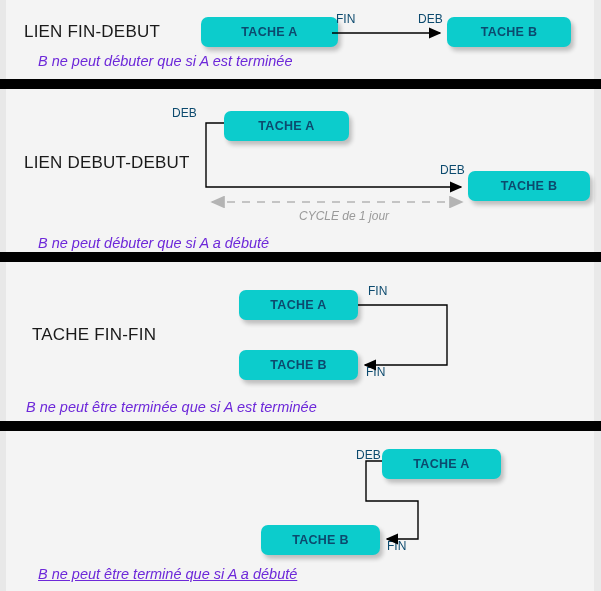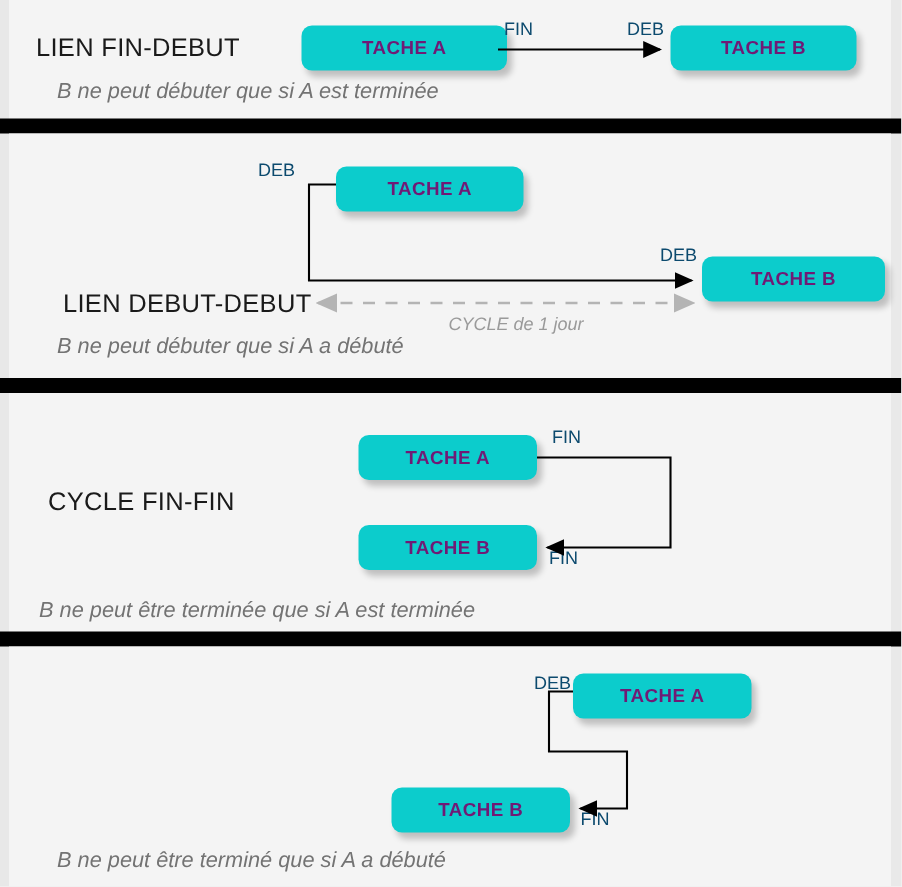"TACHE A" .task-box span { color: #701a75 -> #0c4a6e }
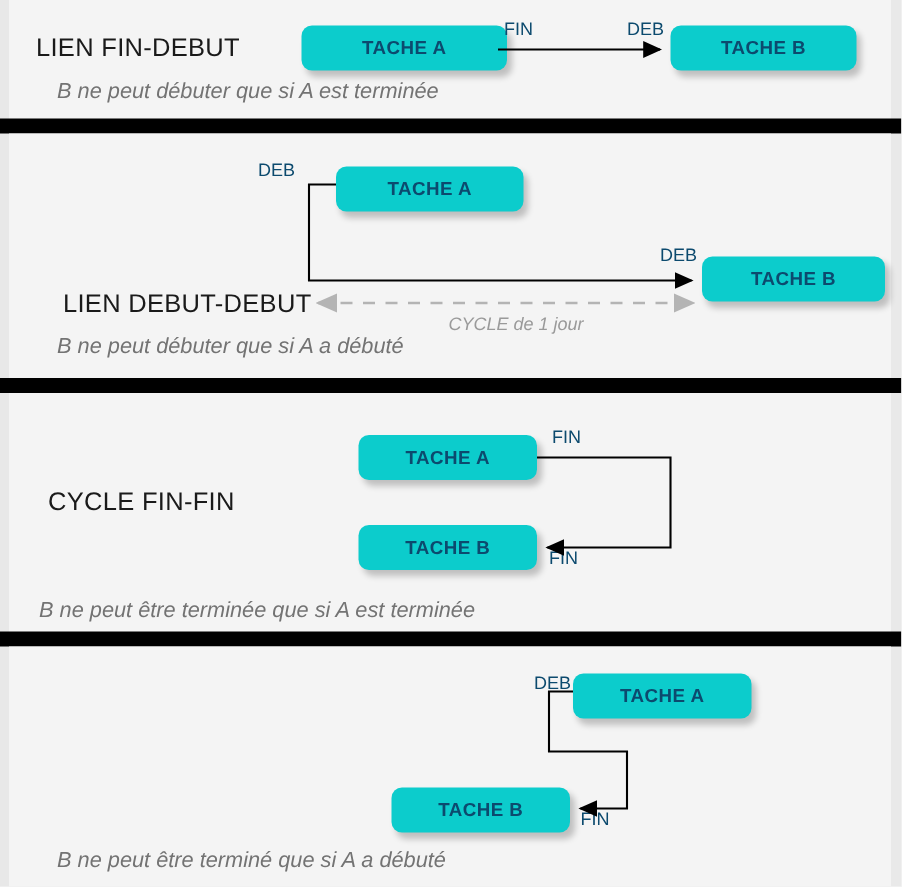"B ne peut débuter que" .caption { color: #737373 -> #6d28d9 }
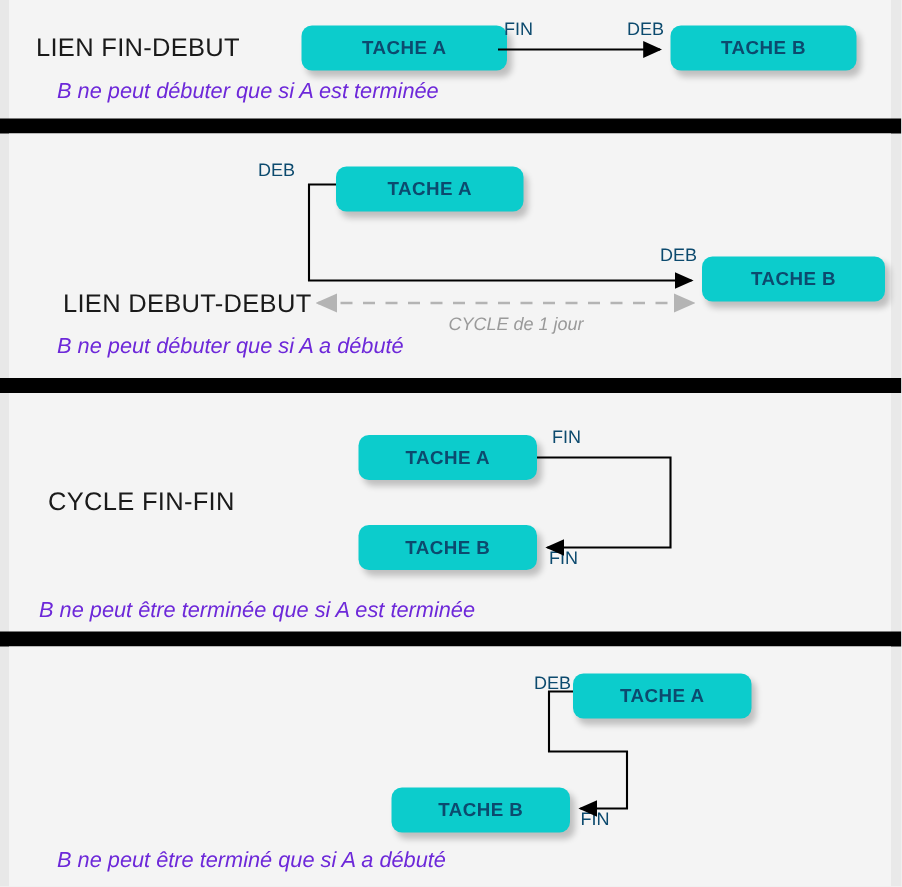"LIEN DEBUT-DEBUT" div.title { left: 36px -> 18px; margin-top: 40px -> none }
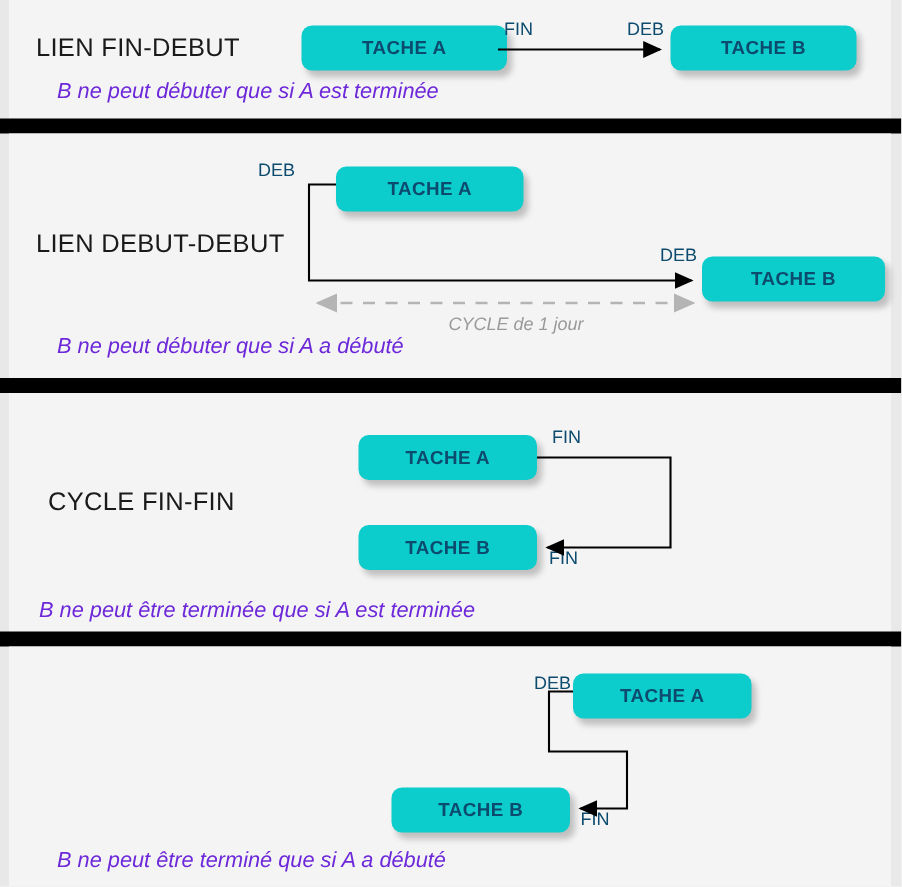"B ne peut débuter que si A a" div.caption { top: 134px -> 146px }
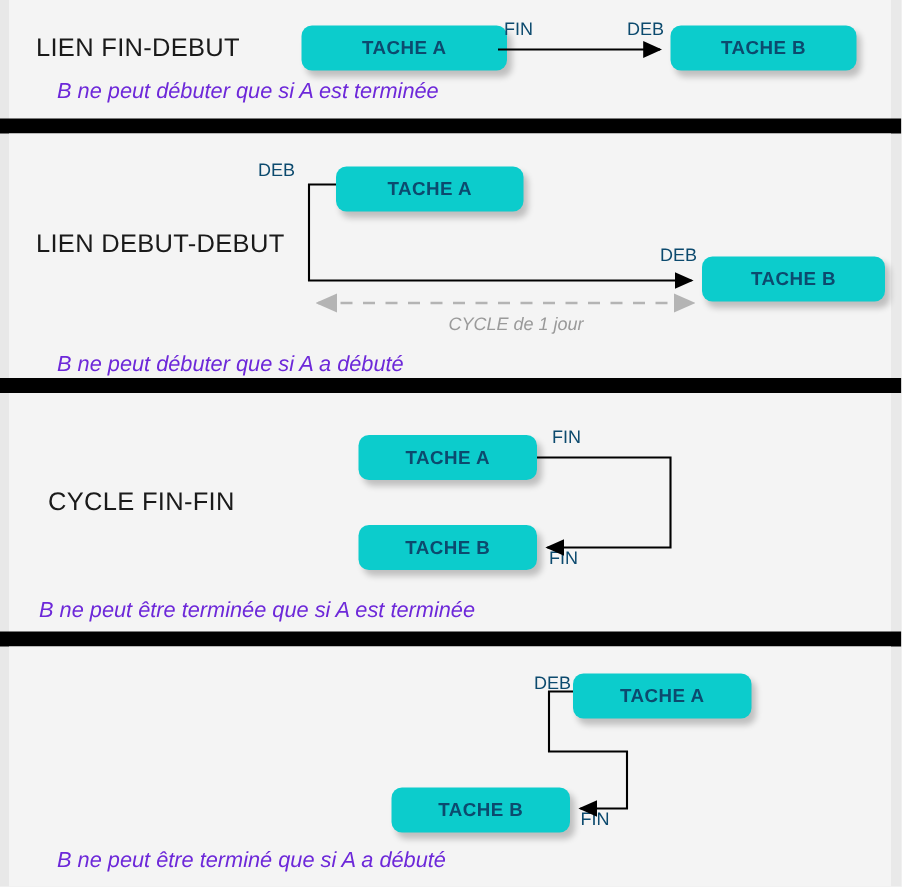"CYCLE FIN-FIN" div.title { text: CYCLE -> TACHE }
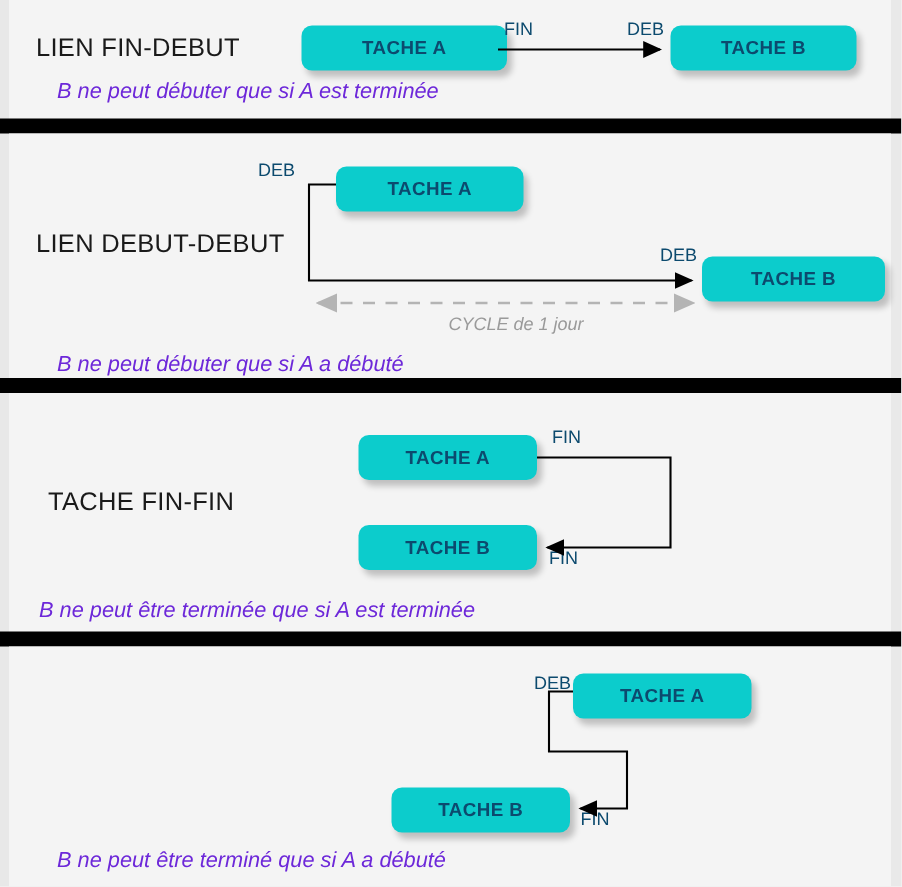"B ne peut être terminé" div.caption { text-decoration: none -> underline }
